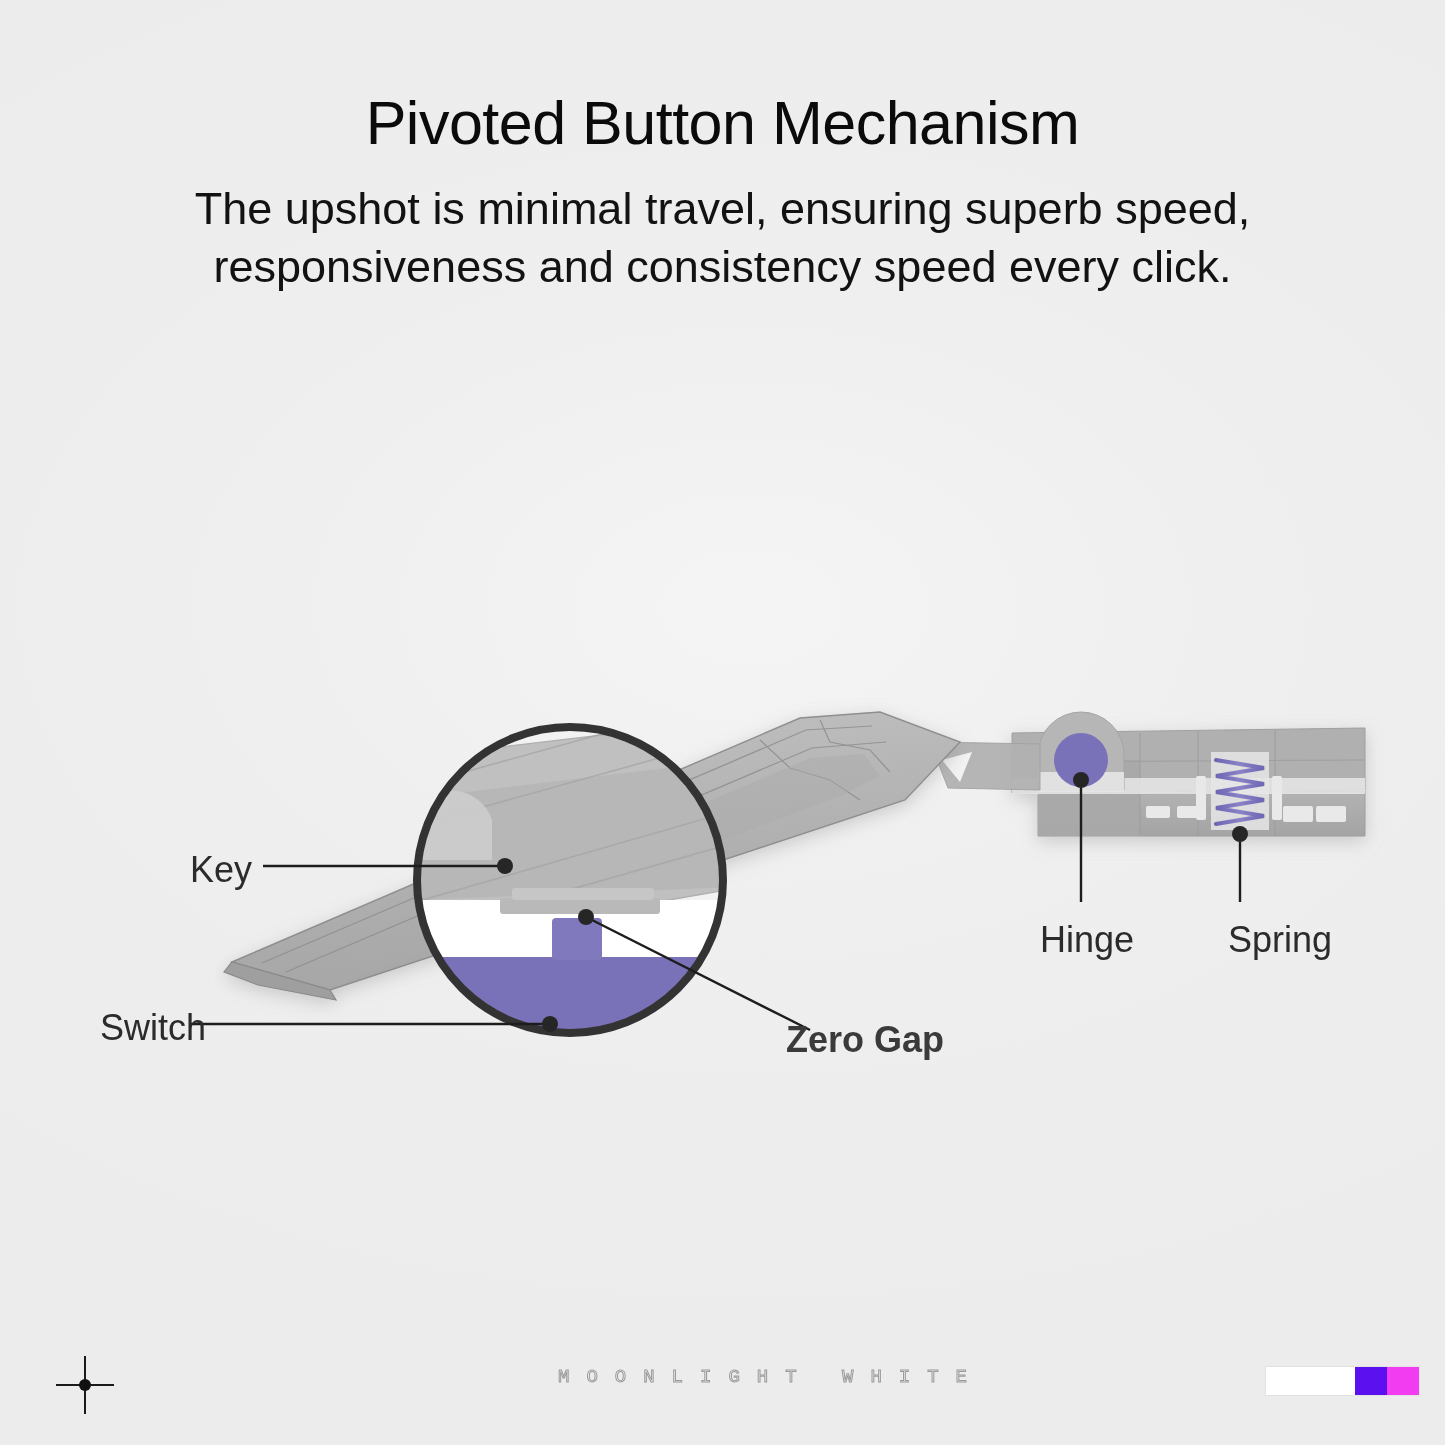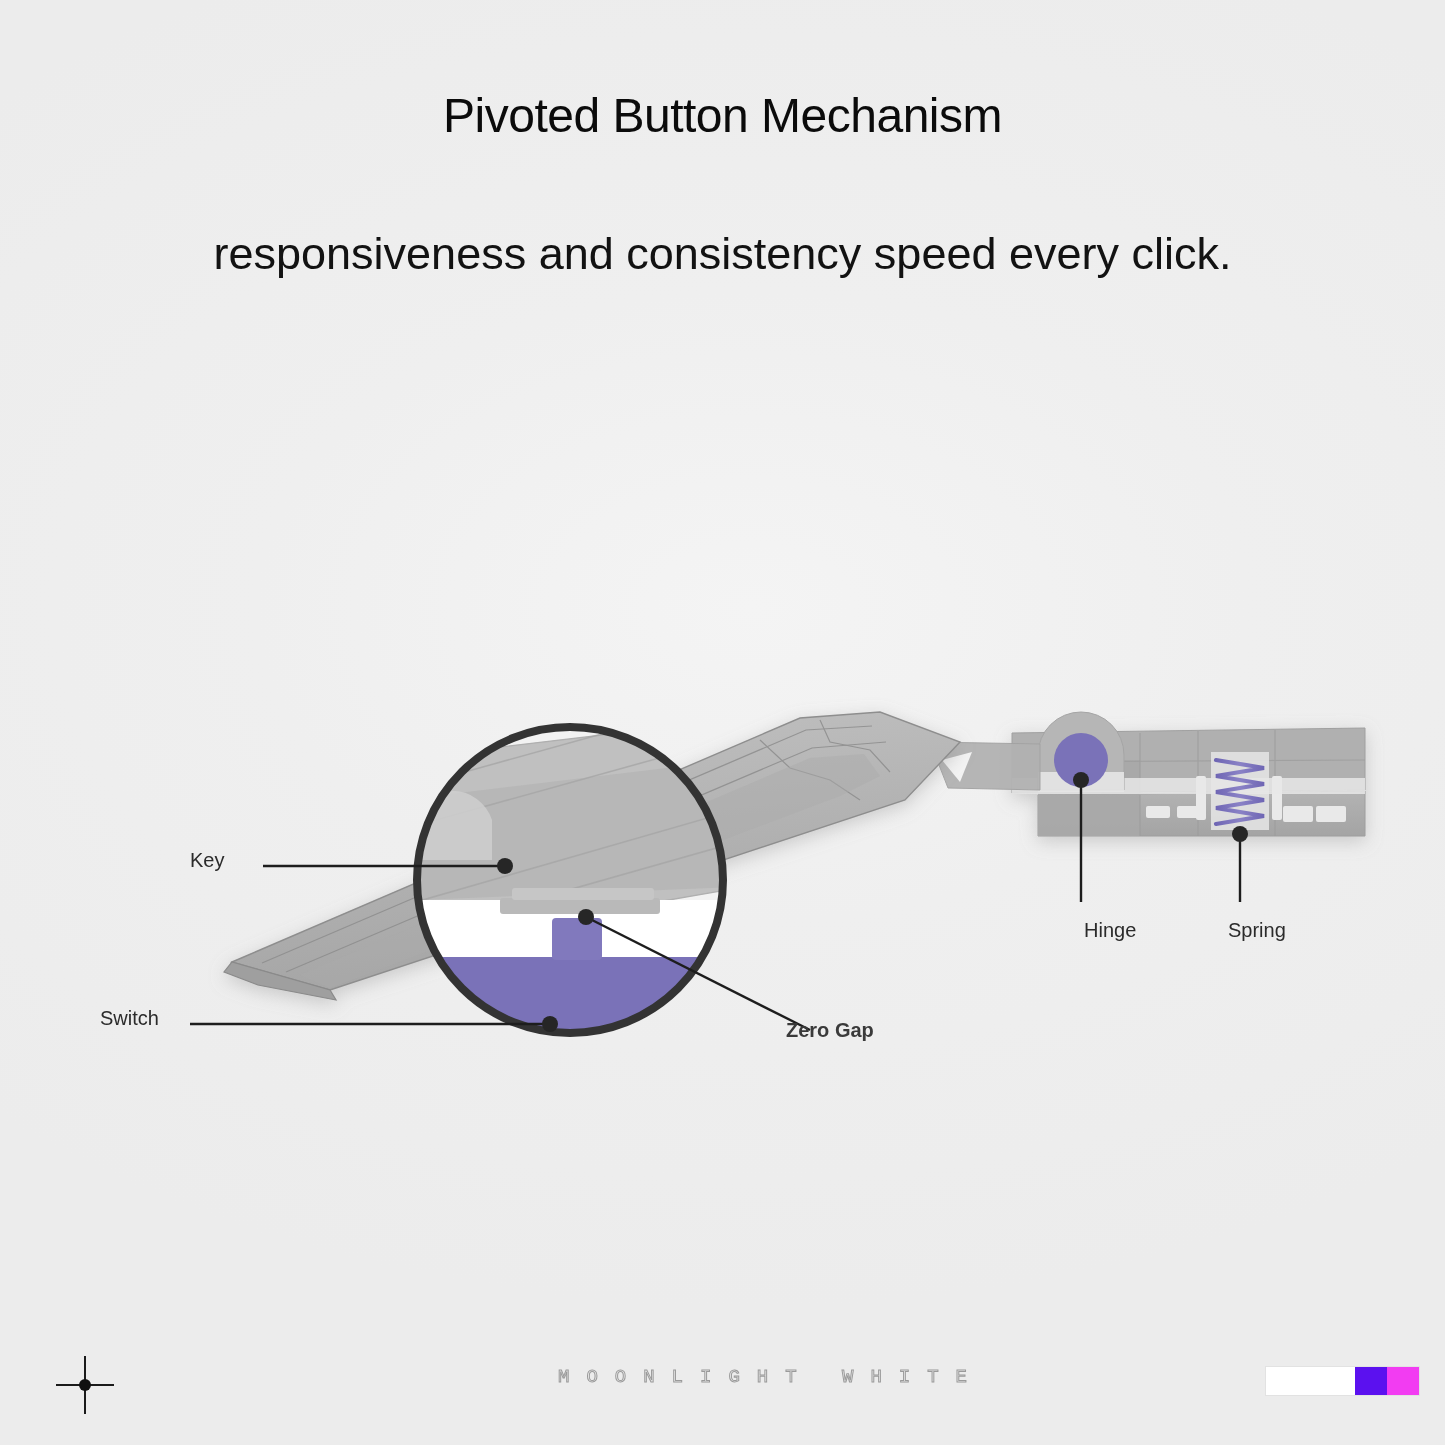"Pivoted Button Mechanism" .title { font-size: 48px -> 61px }
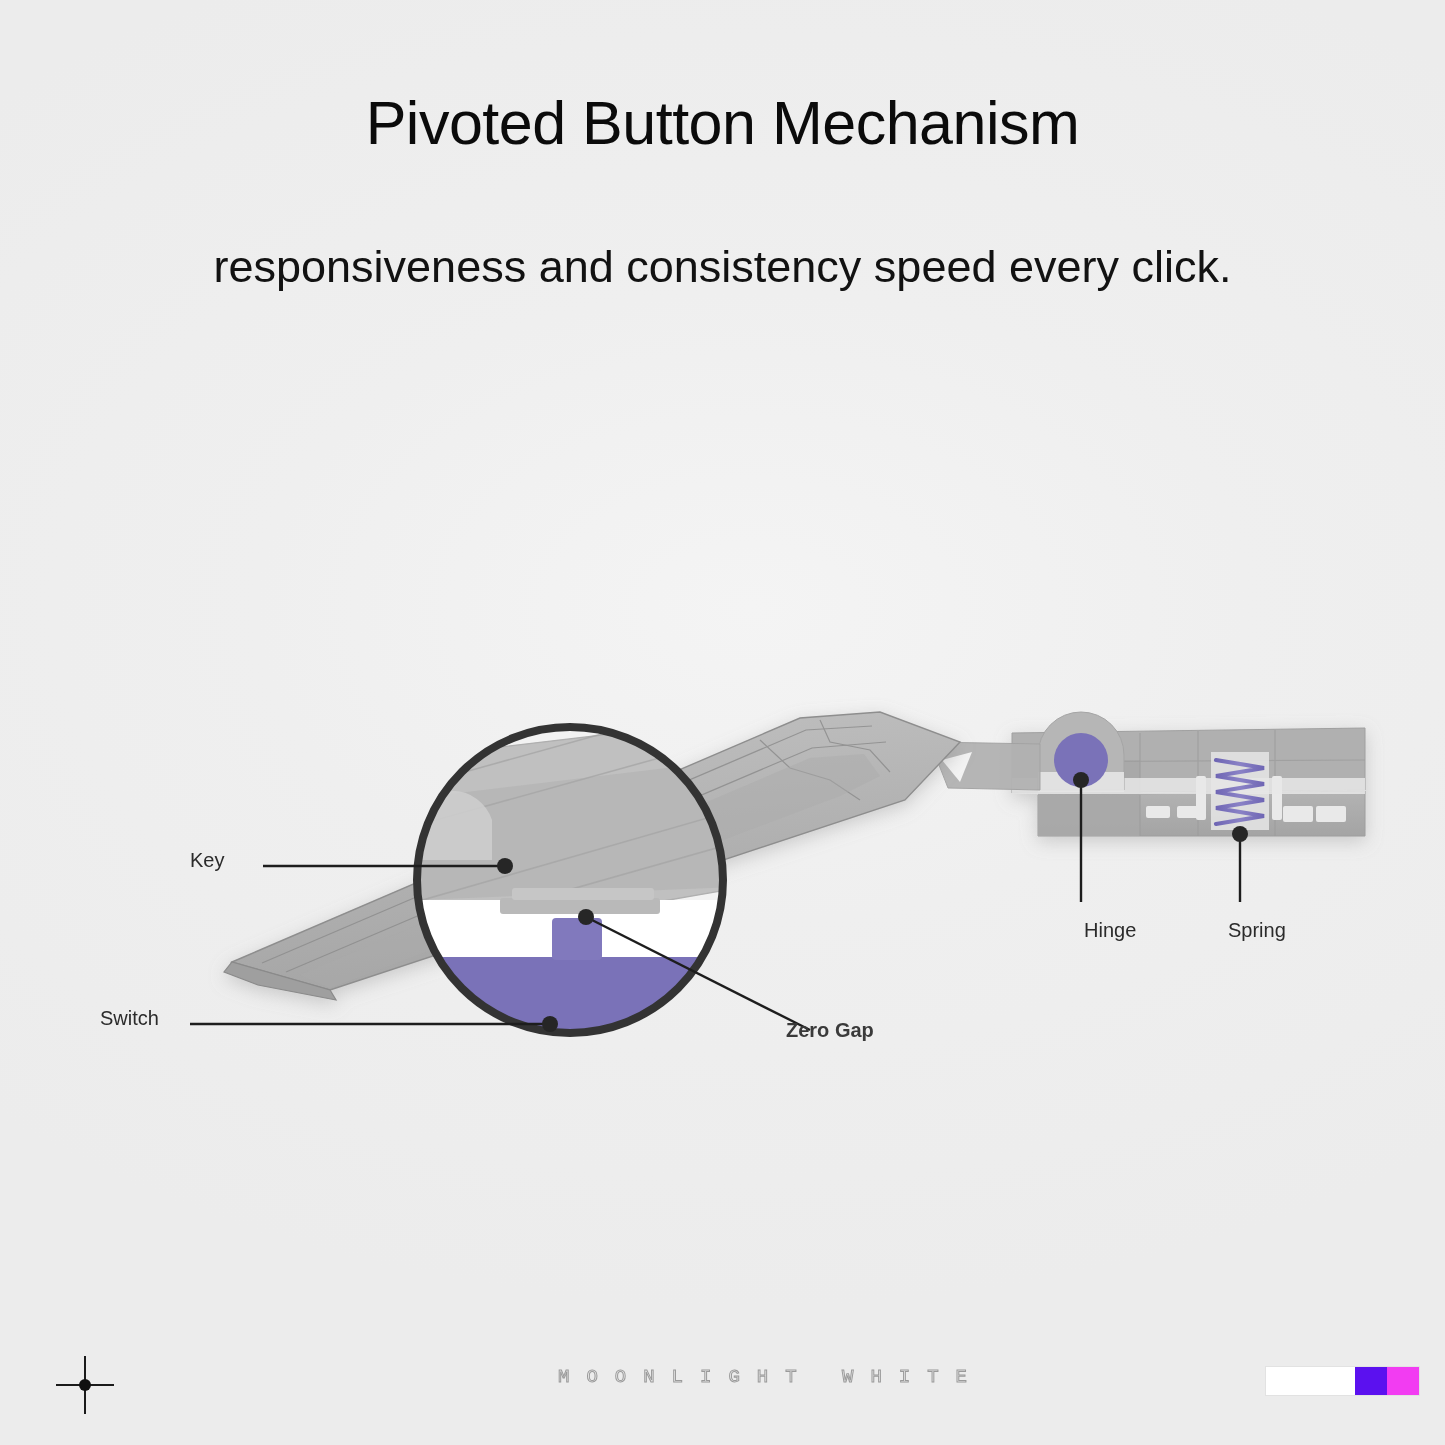"The upshot is minimal travel," span { html: none -> <span>The upshot is minimal travel, ensuring superb speed,</span> }
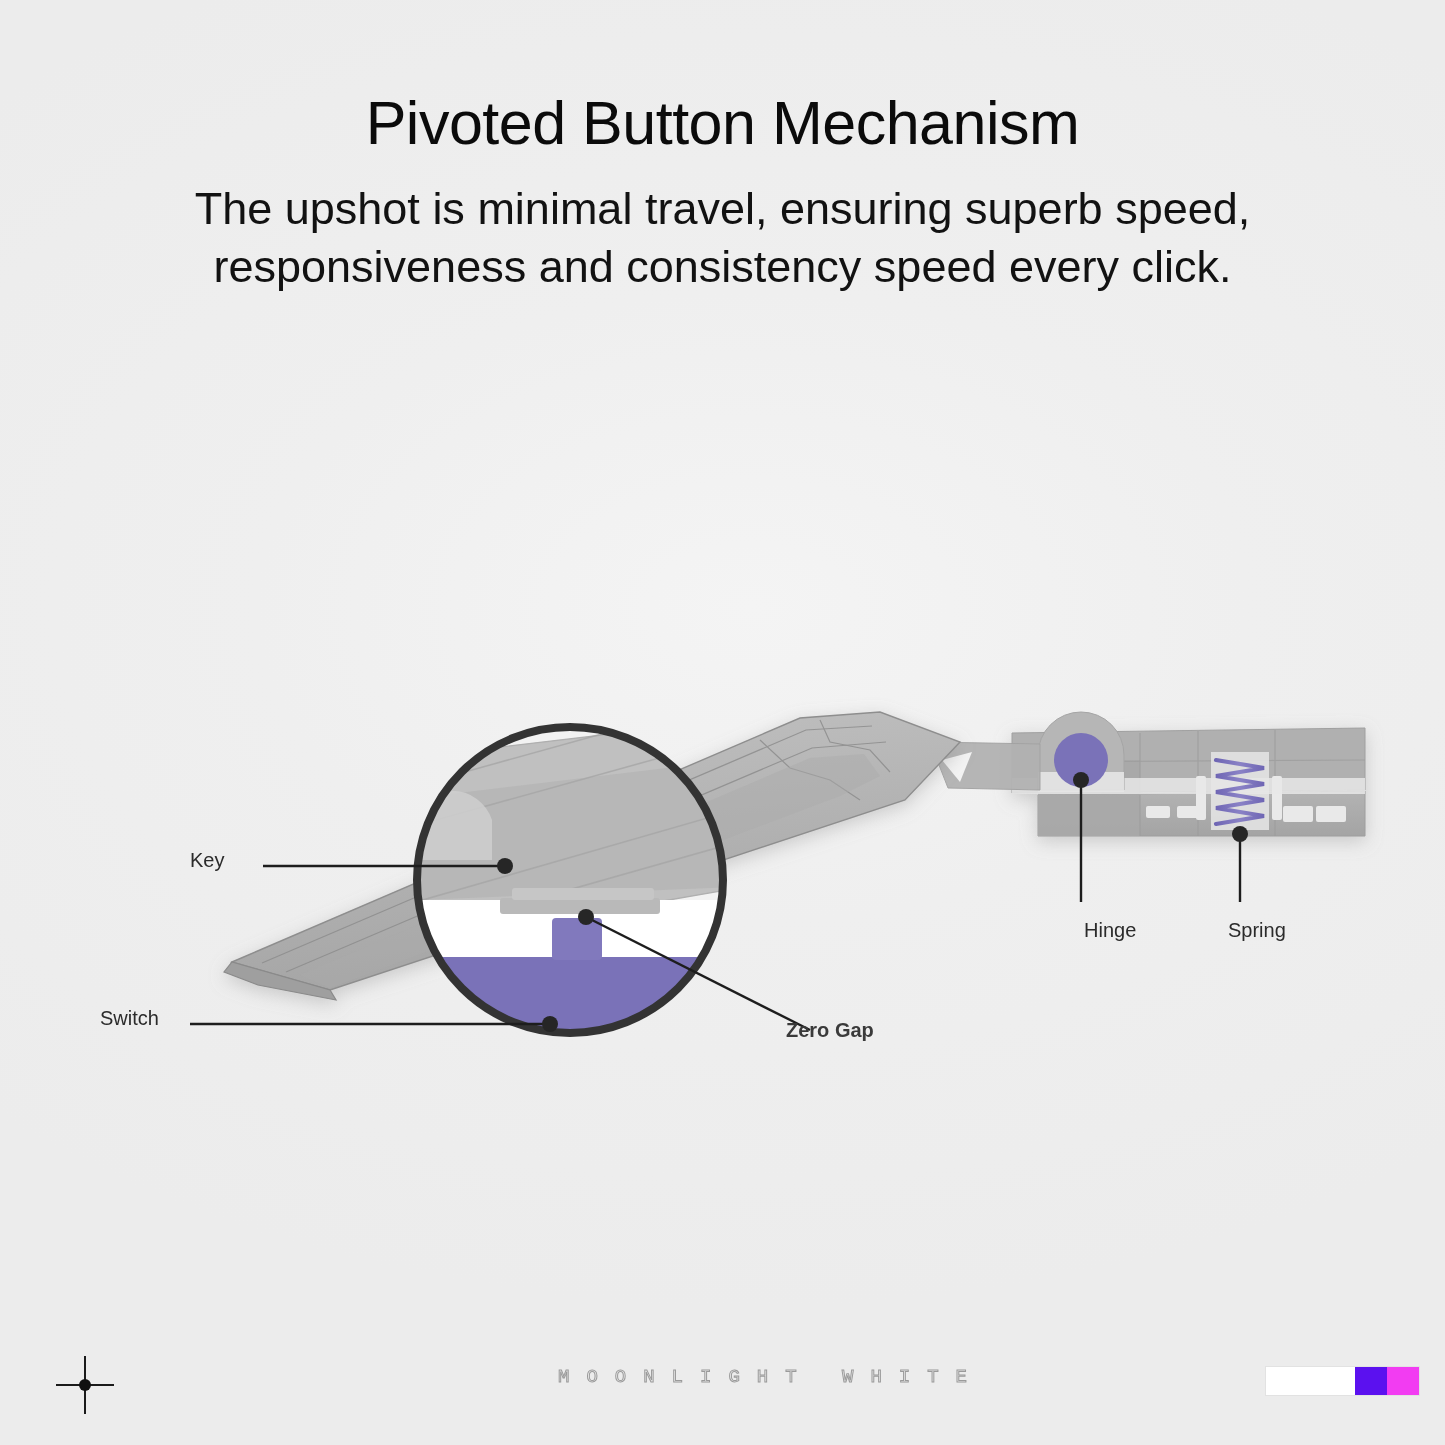"Key" .lbl { font-size: 20px -> 36px }
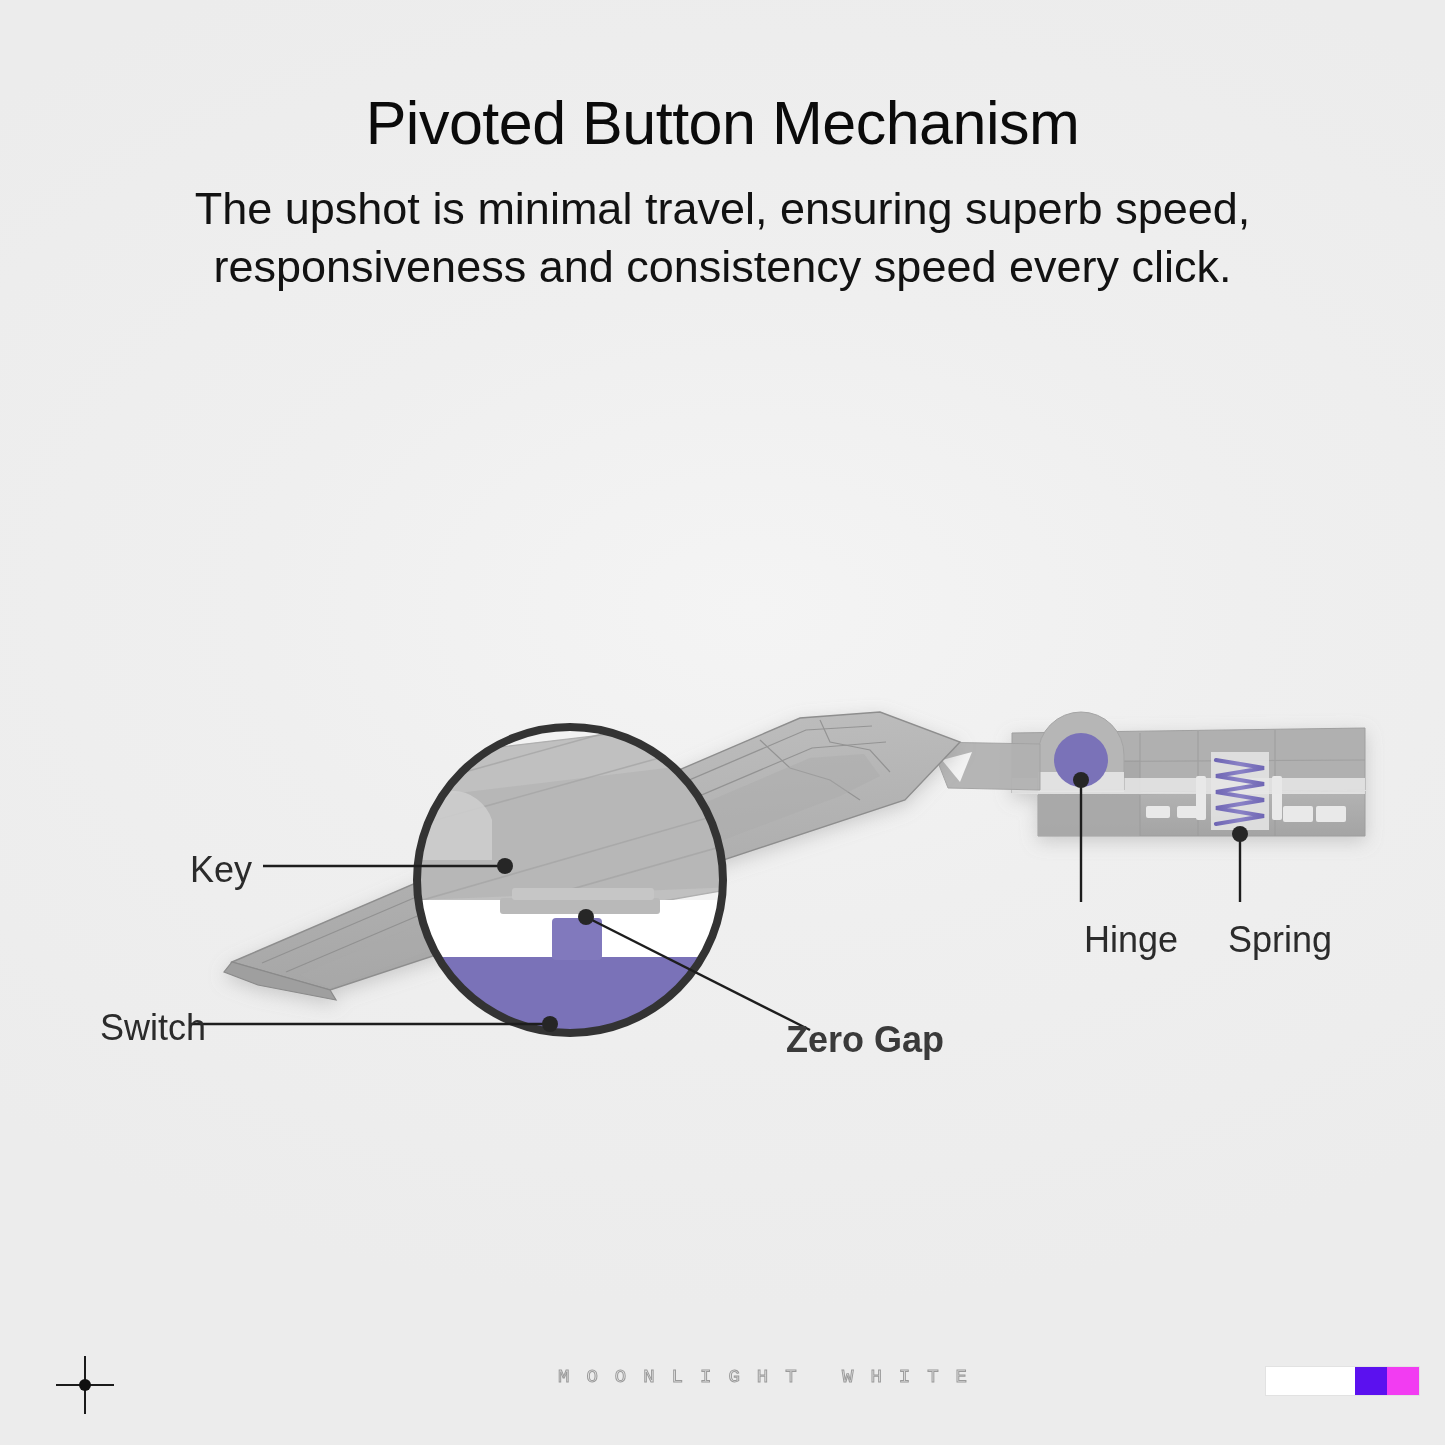"Hinge" #label-hinge { margin-left: 44px -> none }
